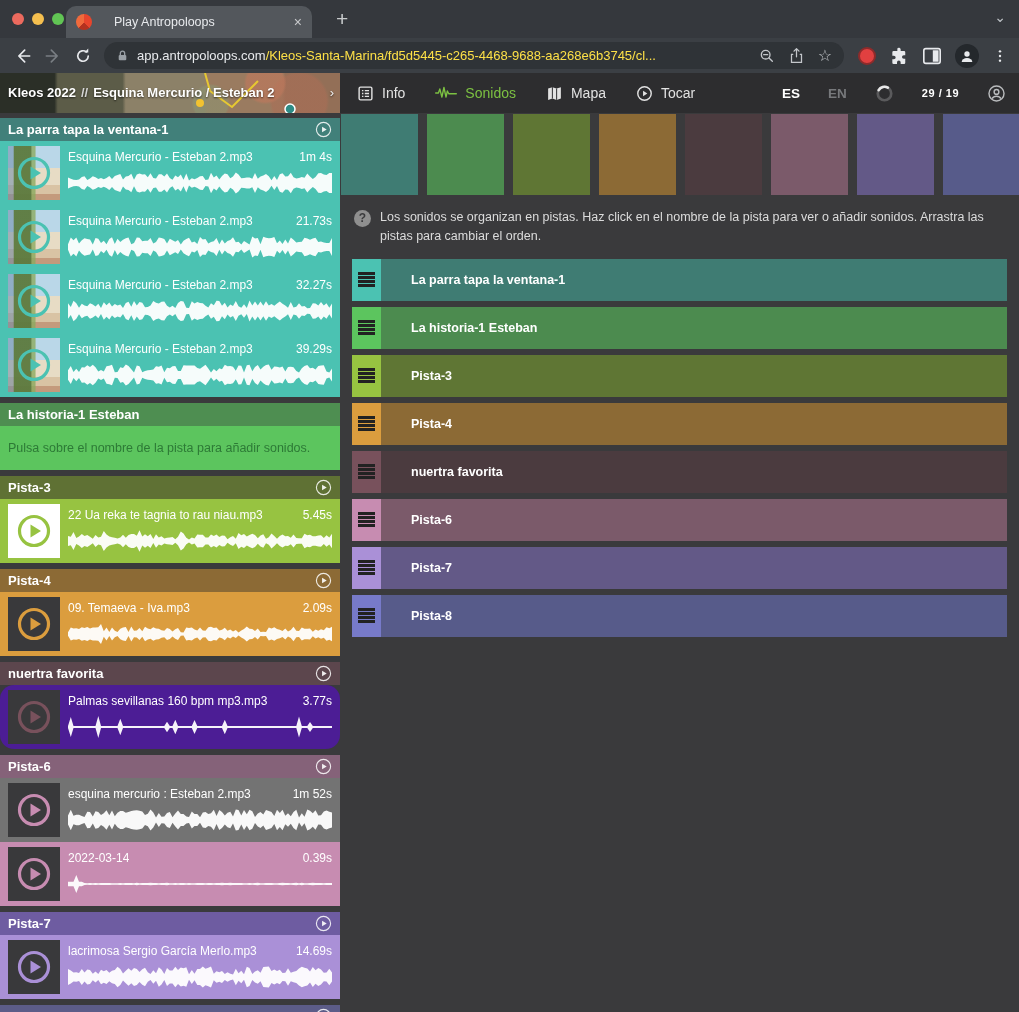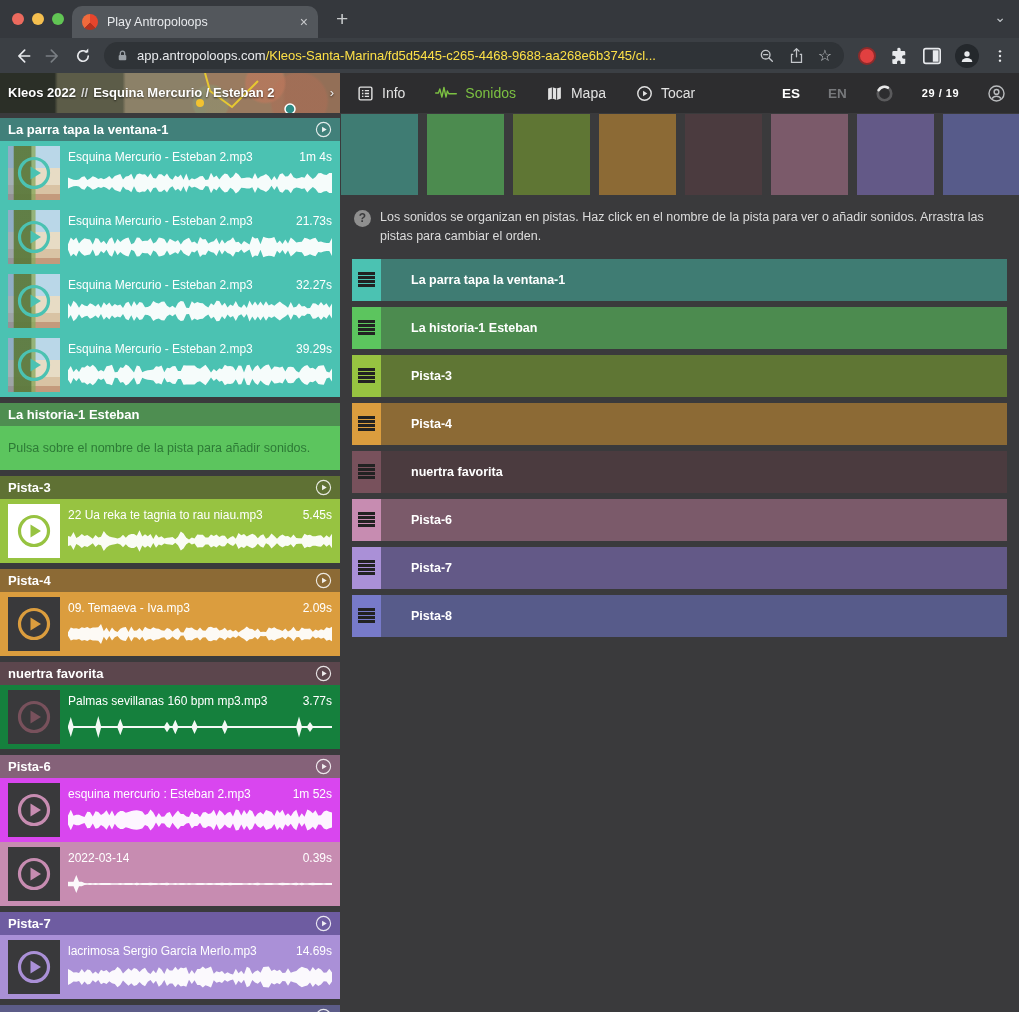"Play Antropoloops" .tab { gap: 9px -> 22px; left: 72px -> 66px }
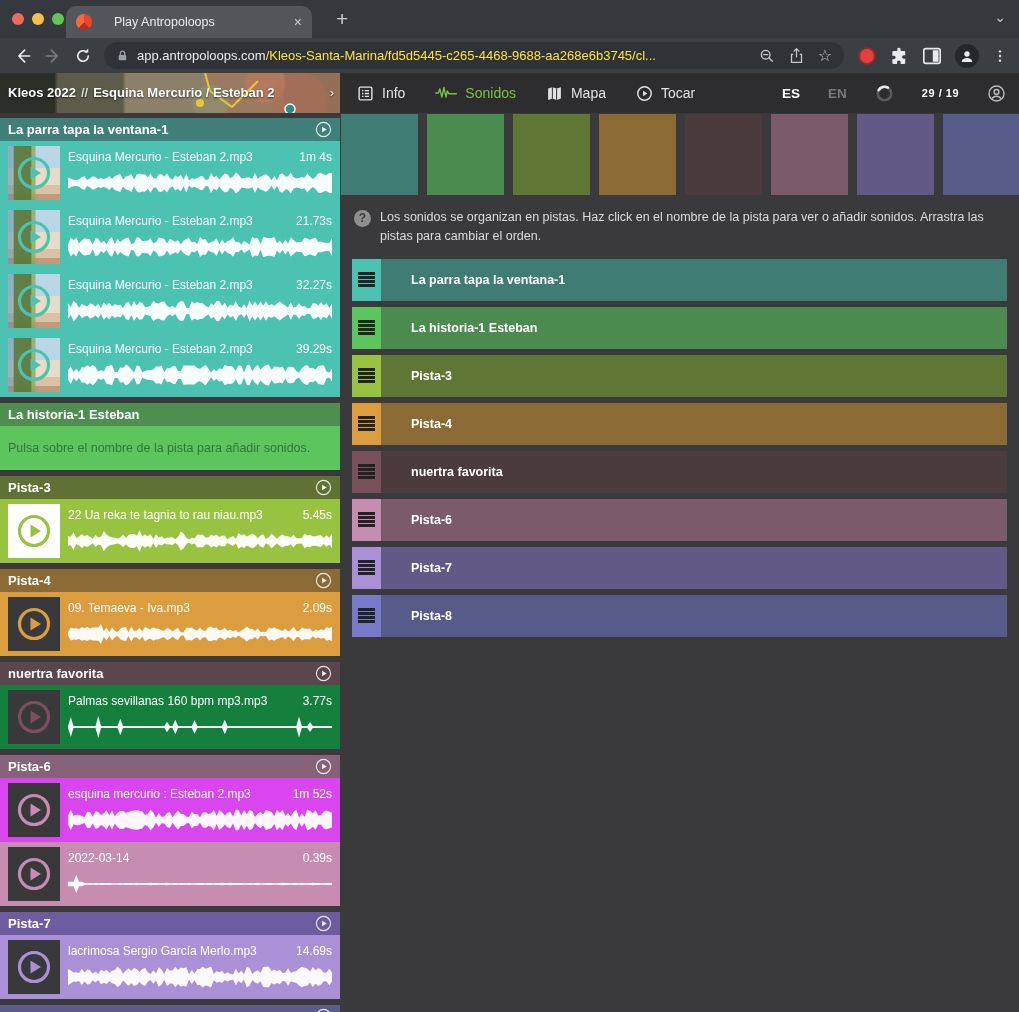"Palmas sevillanas 160 bpm mp3.mp3" div.clip { background: #15803d -> #4c1d95; border-radius: none -> 14px }
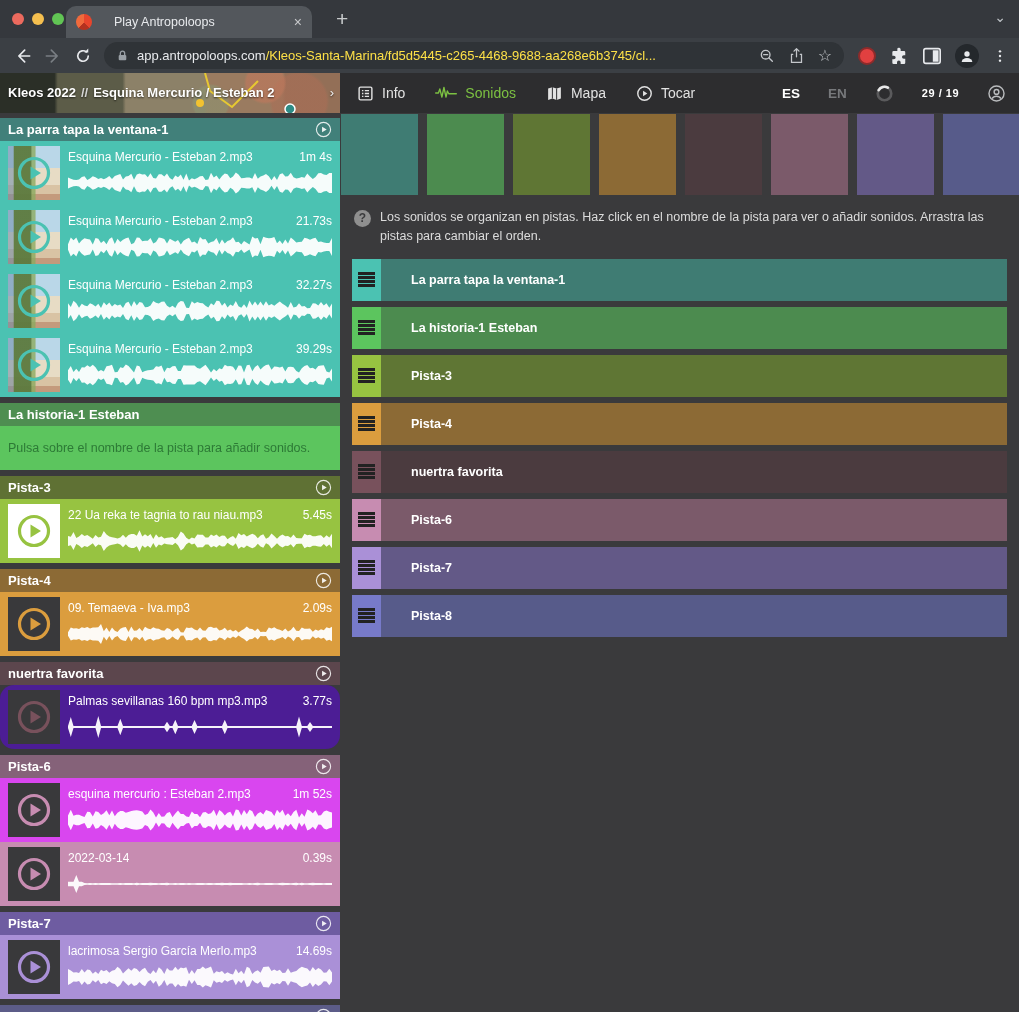"esquina mercurio : Esteban 2.mp3" div.clip { background: #d946ef -> #737373 }
